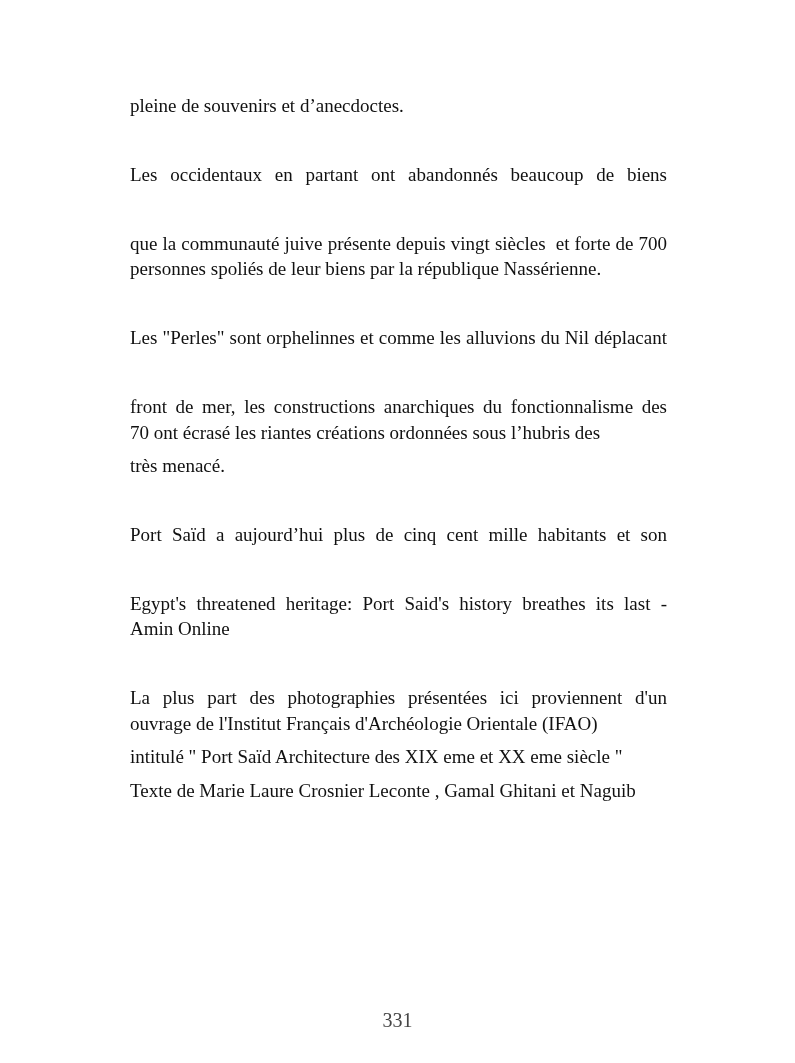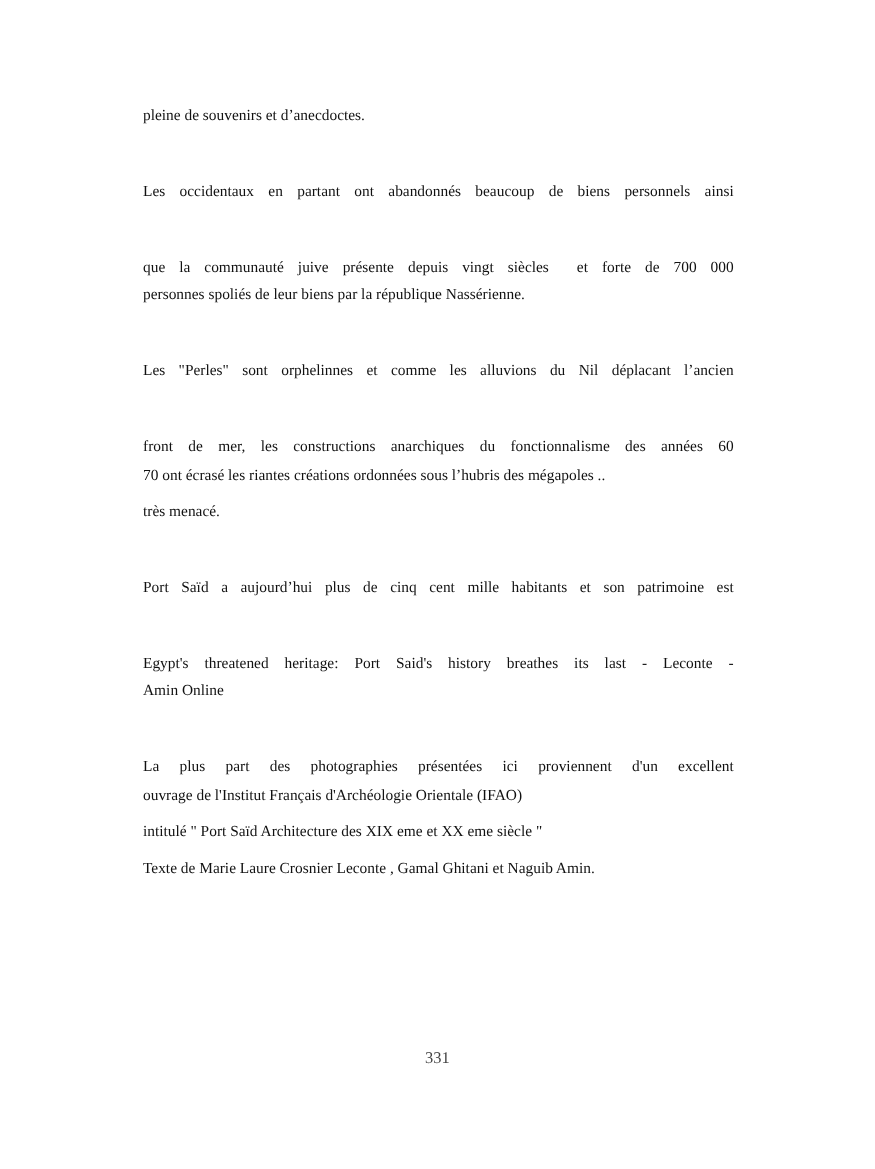"pleine de souvenirs et d’anecdoctes." .text-content { font-size: 14px -> 19px }
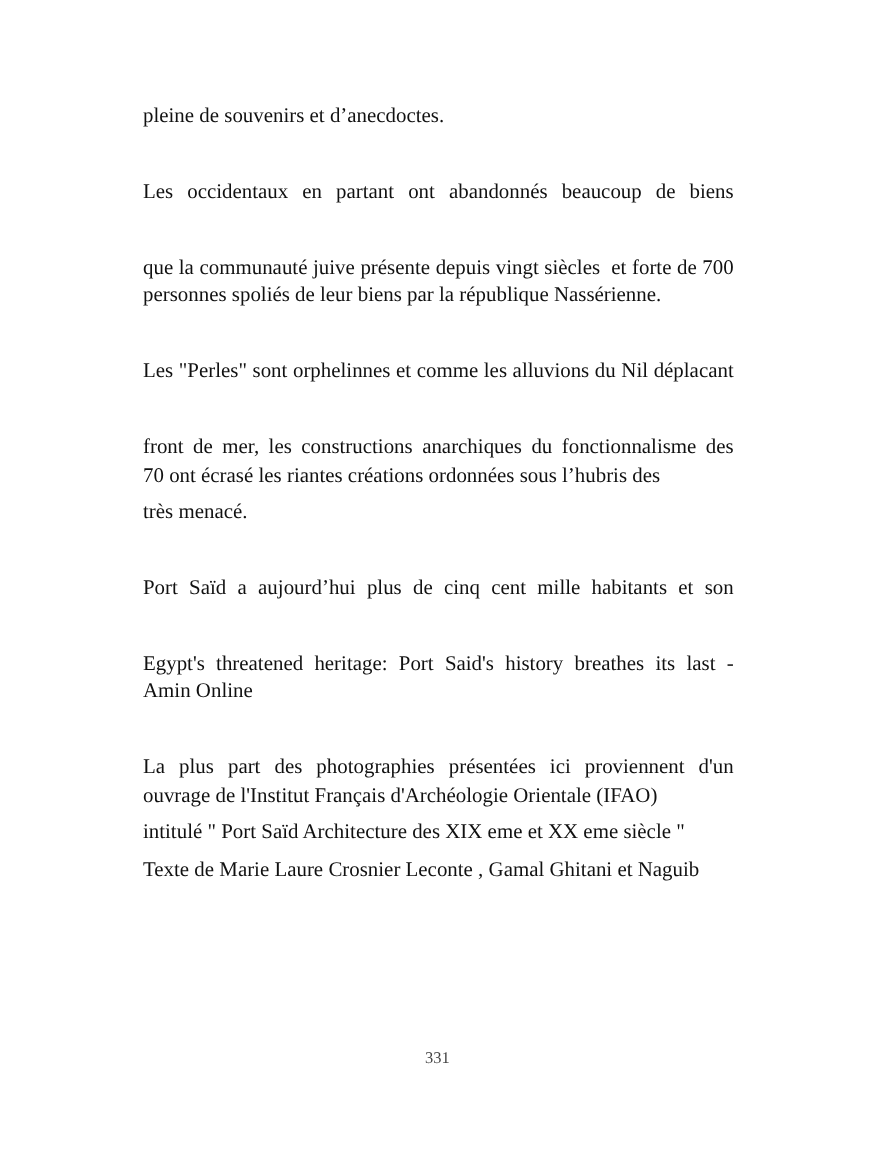"331" .page-number { font-size: 15px -> 20px; top: 954px -> 1009px }
